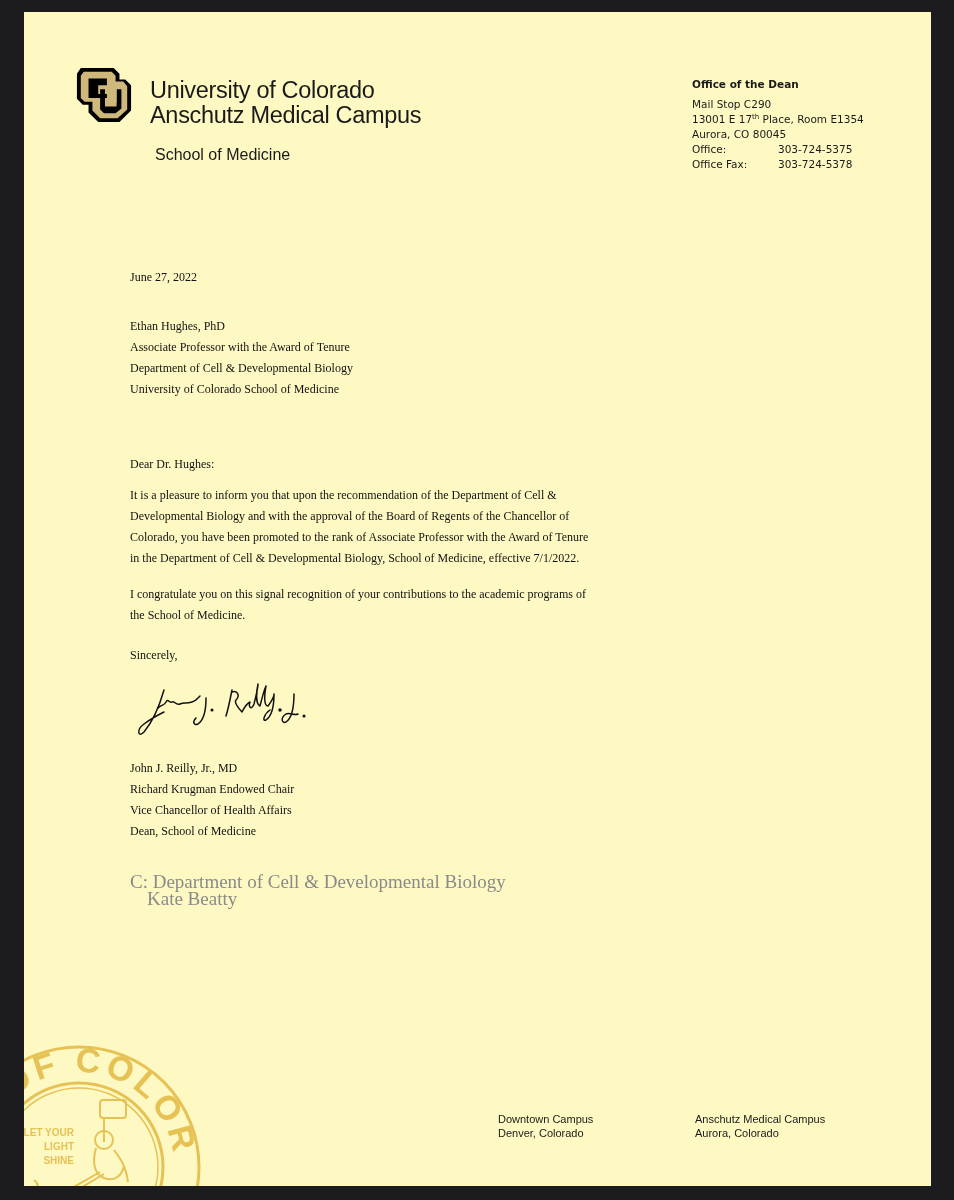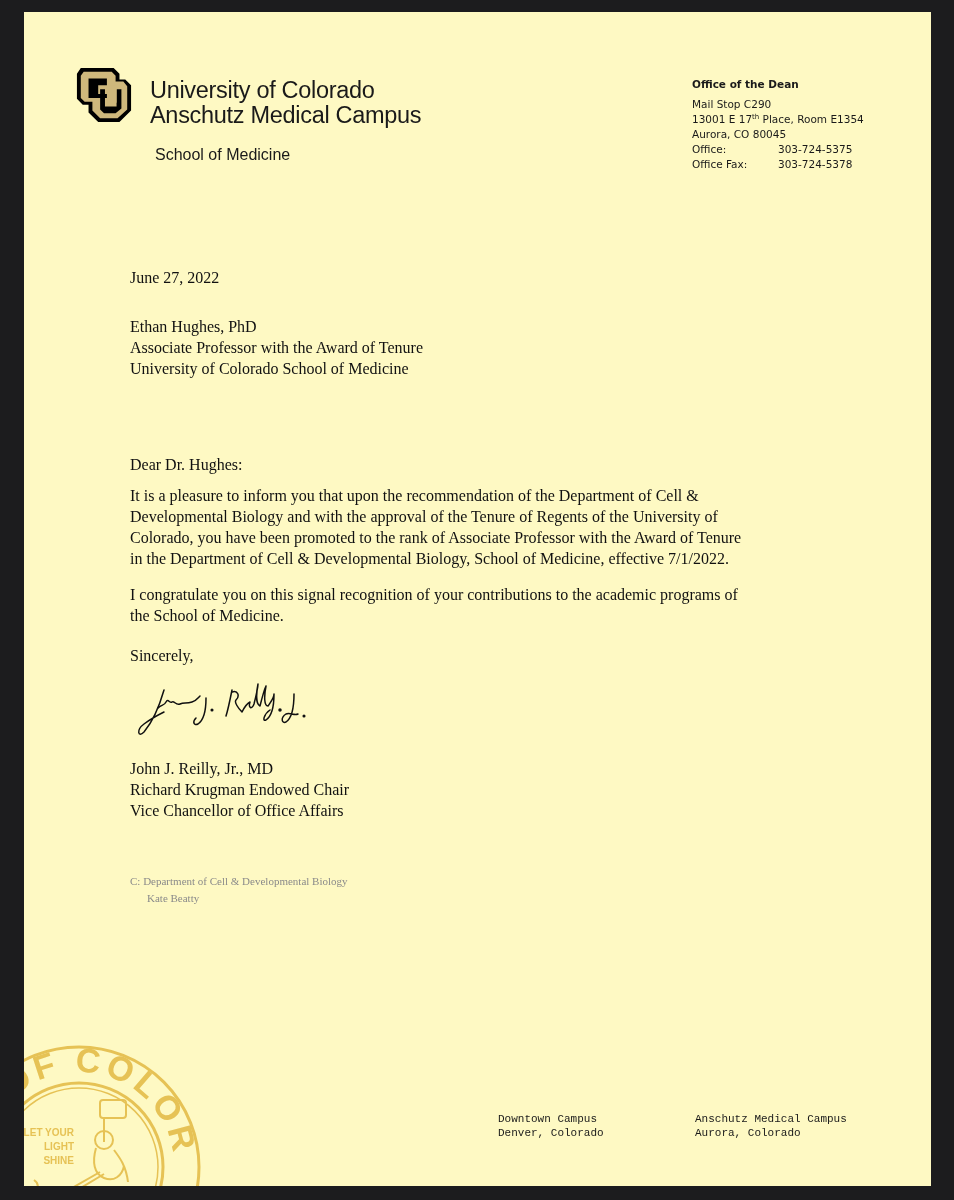"June 27, 2022" .body { font-size: 16px -> 12px }
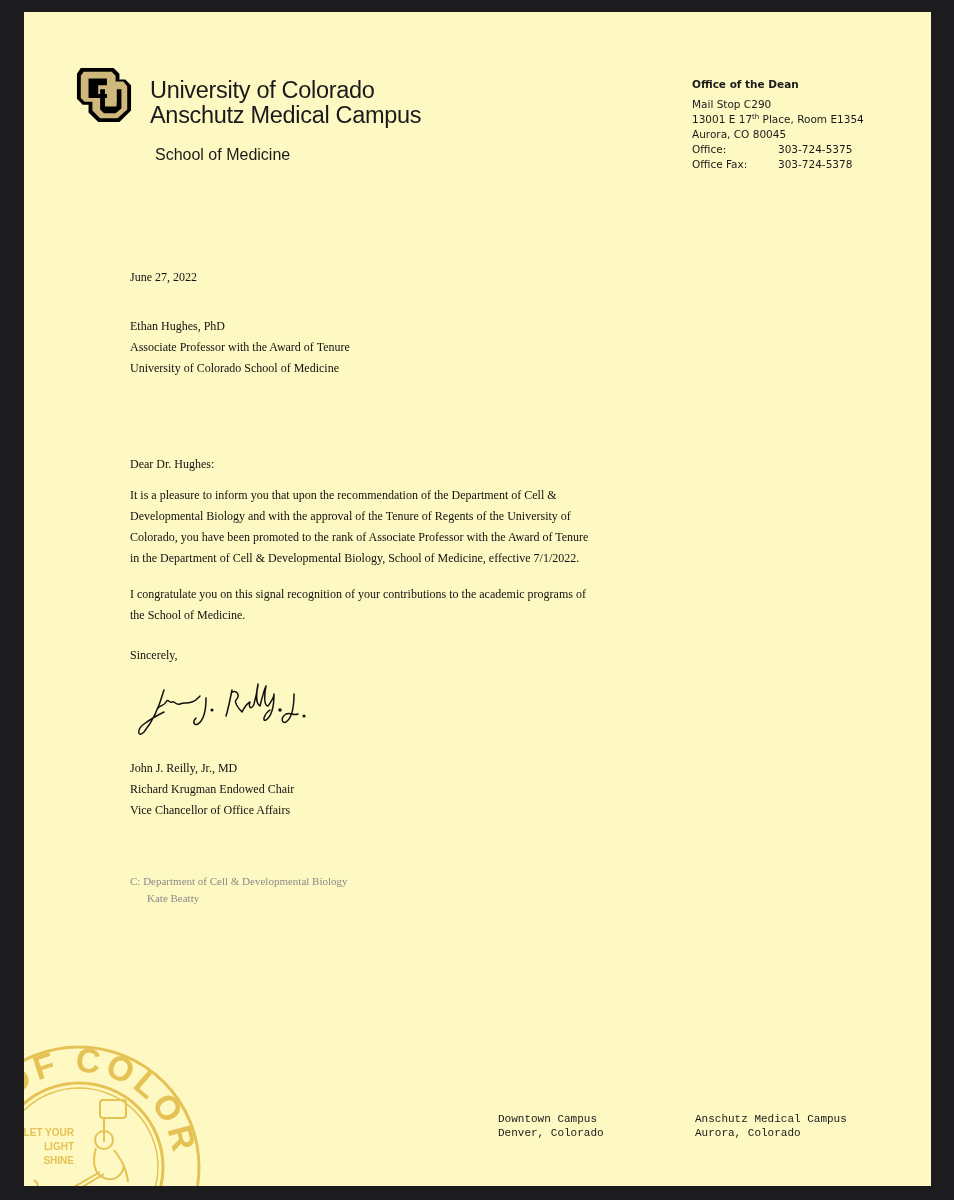"Department of Cell & Developmental" span.p-line { html: none -> <span>Department of Cell &amp; Developmental Biology</span> }
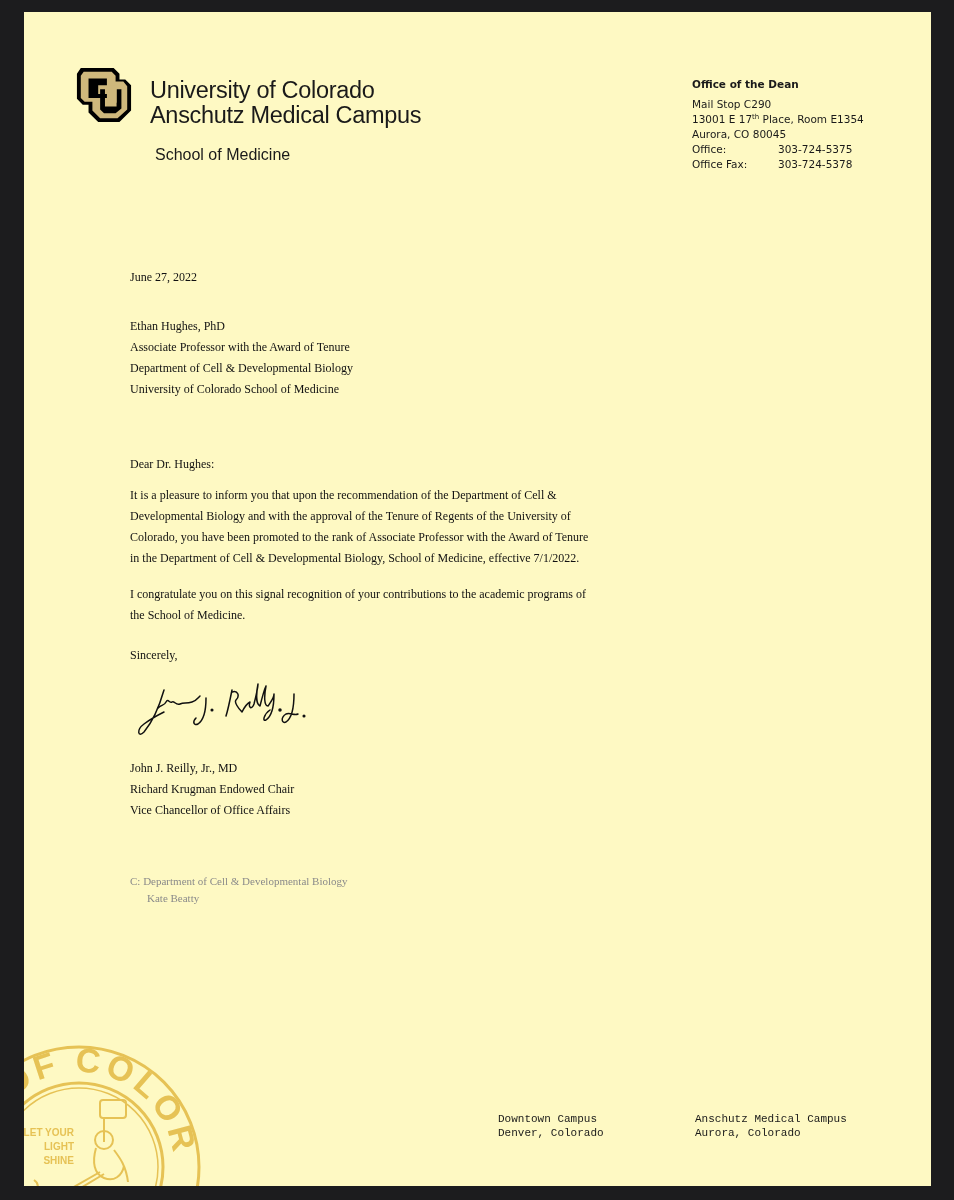"Developmental Biology and with the" span.p-line { text: Tenure of Regents of the University -> Board of Regents of the Chancellor }
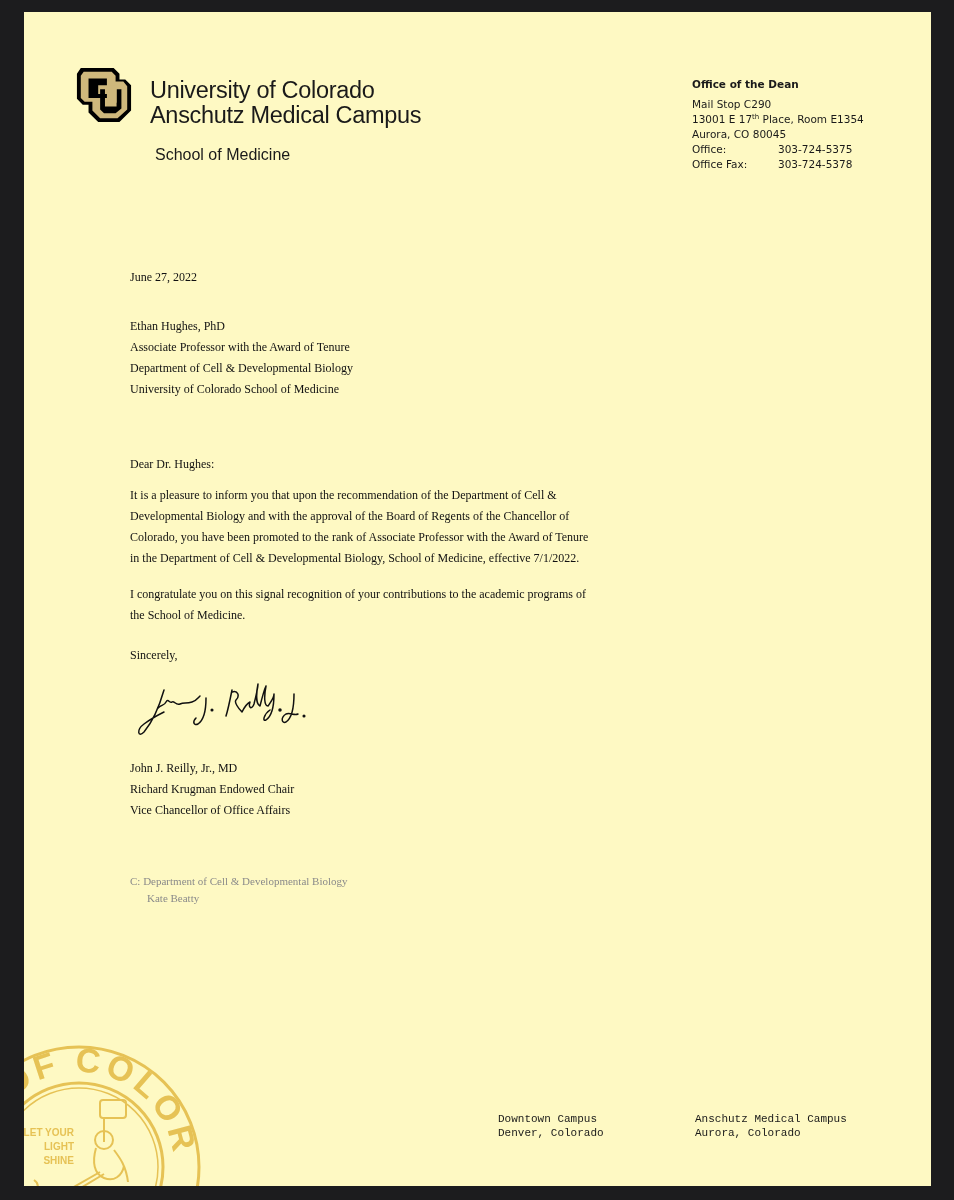"Vice Chancellor of Office Affairs" span.p-line { text: Office -> Health }
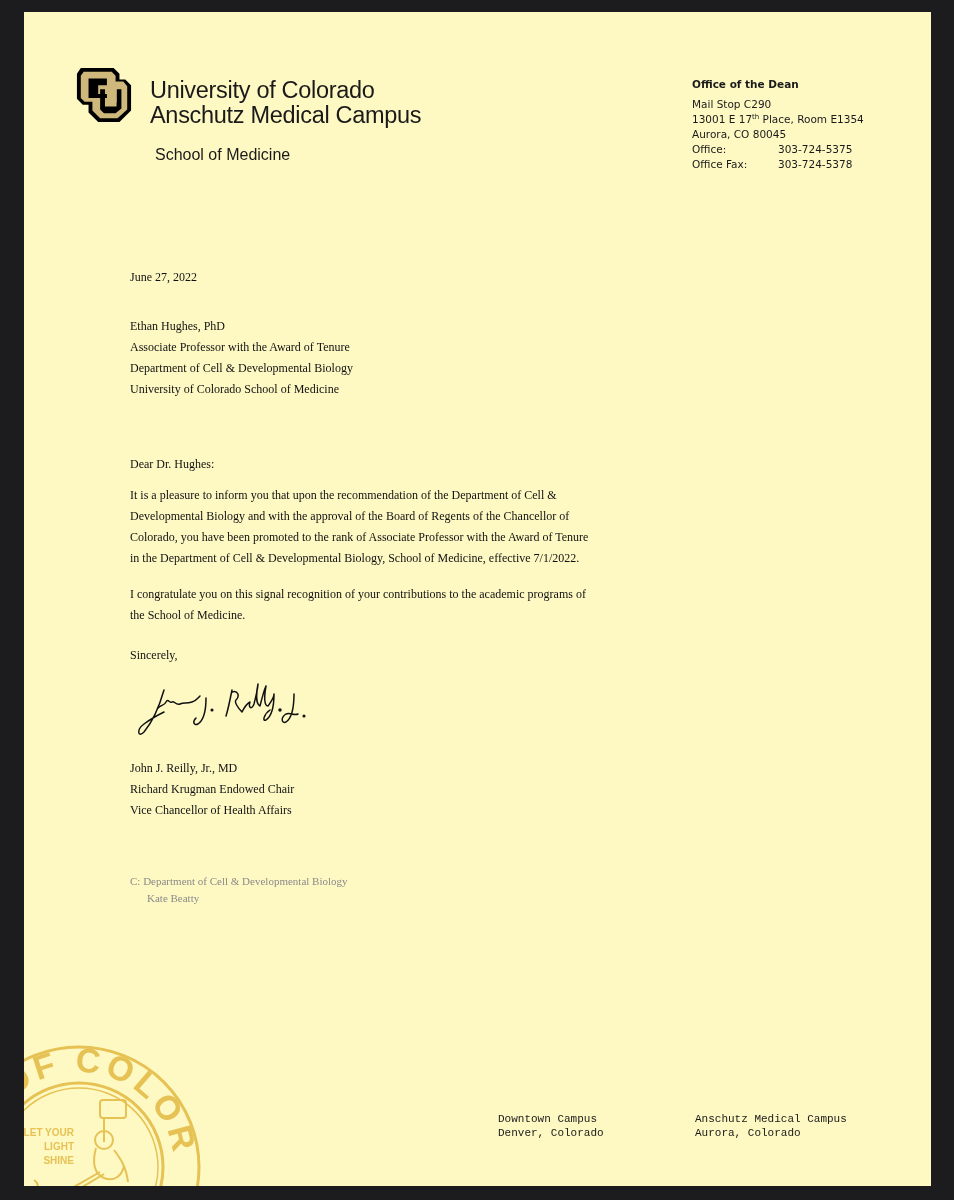"Dean, School of Medicine" span.p-line { html: none -> <span>Dean, School of Medicine</span> }
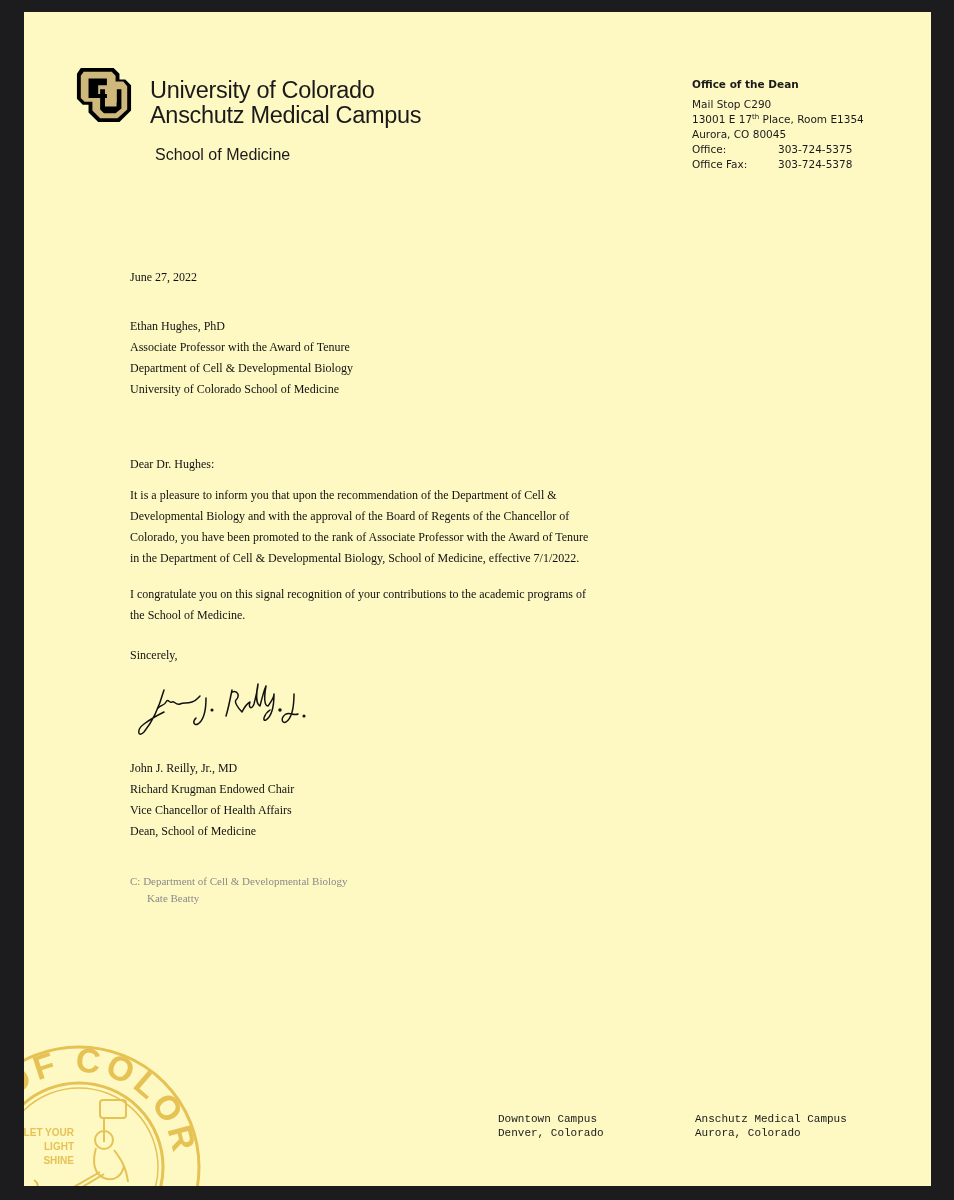"C: Department of Cell &" .cc { font-size: 11px -> 19px }
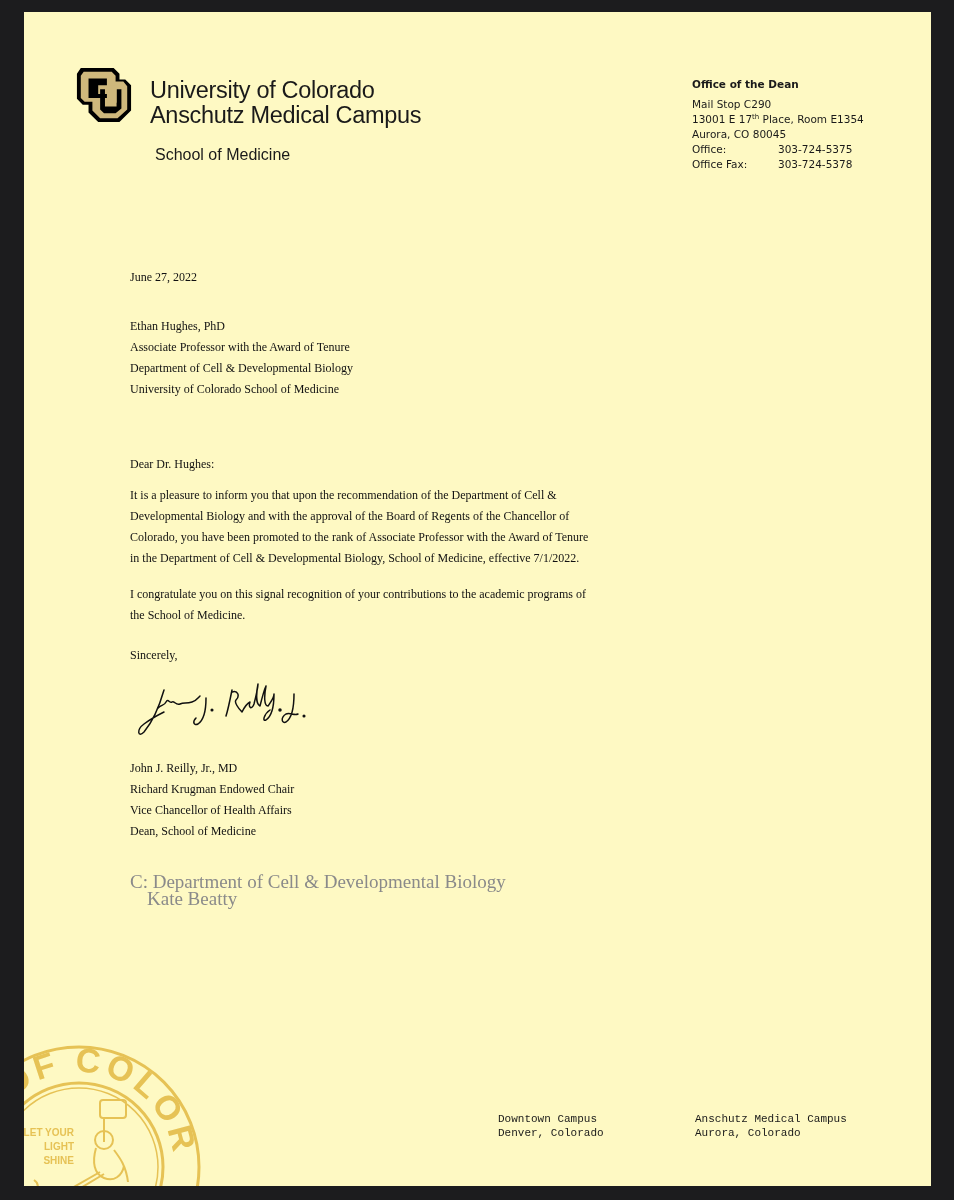"Downtown Campus" .footer { font-family: Liberation Mono, monospace -> Liberation Sans, sans-serif }
